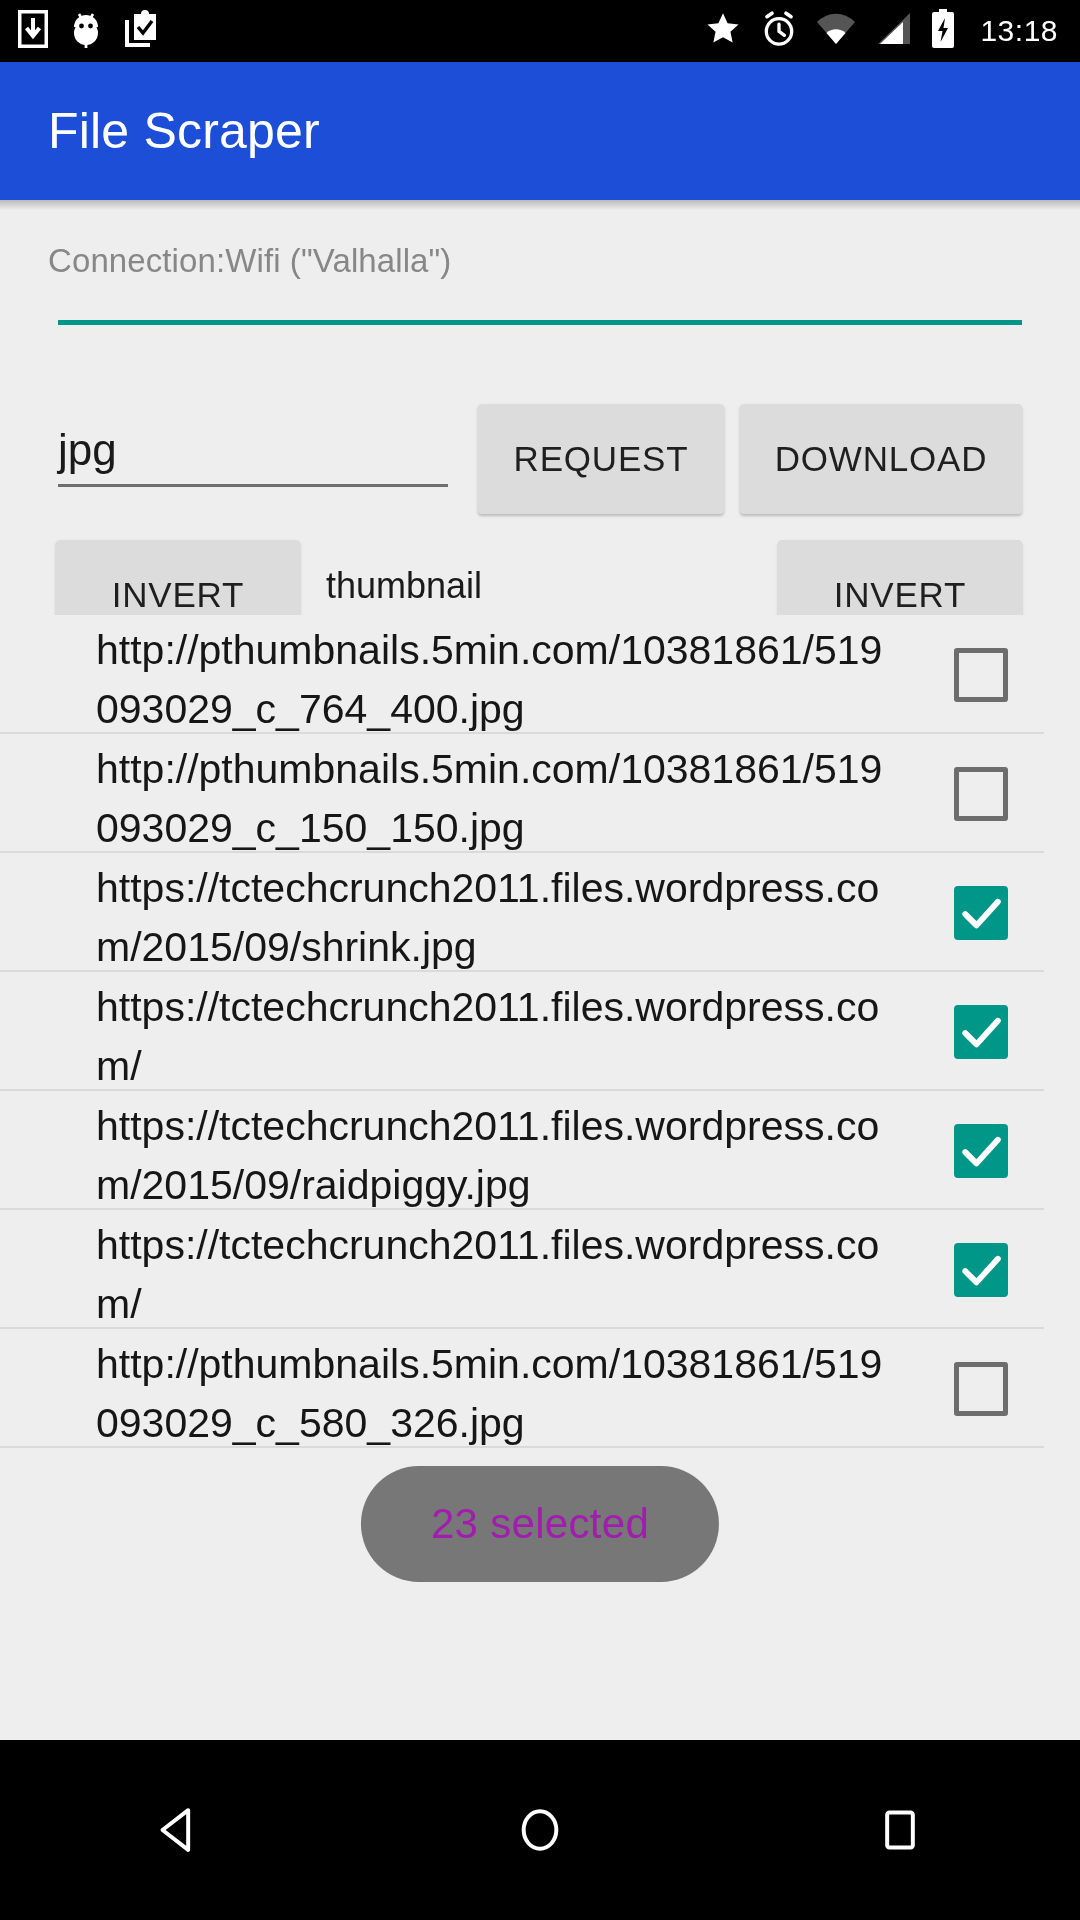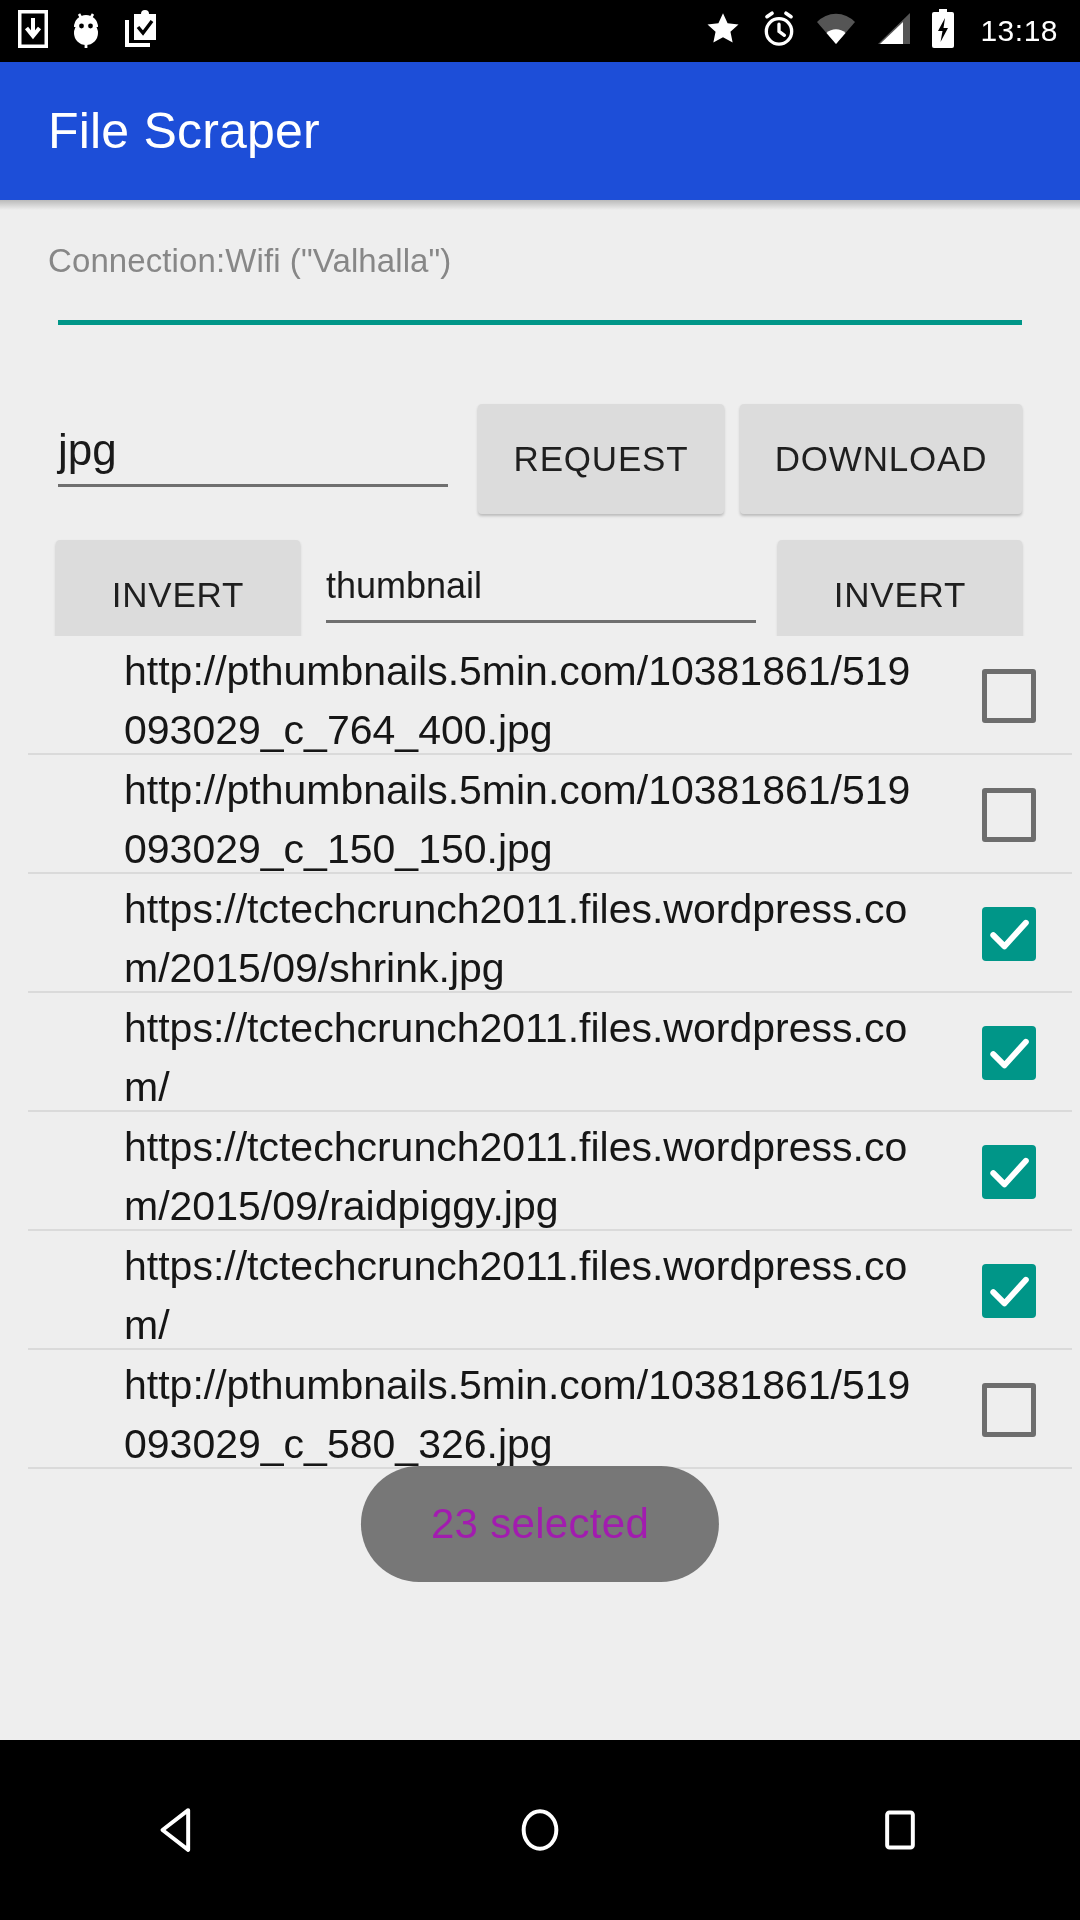"http://pthumbnails.5min.com/10381861/519" .list { padding-left: 28px -> none; top: 436px -> 415px }
